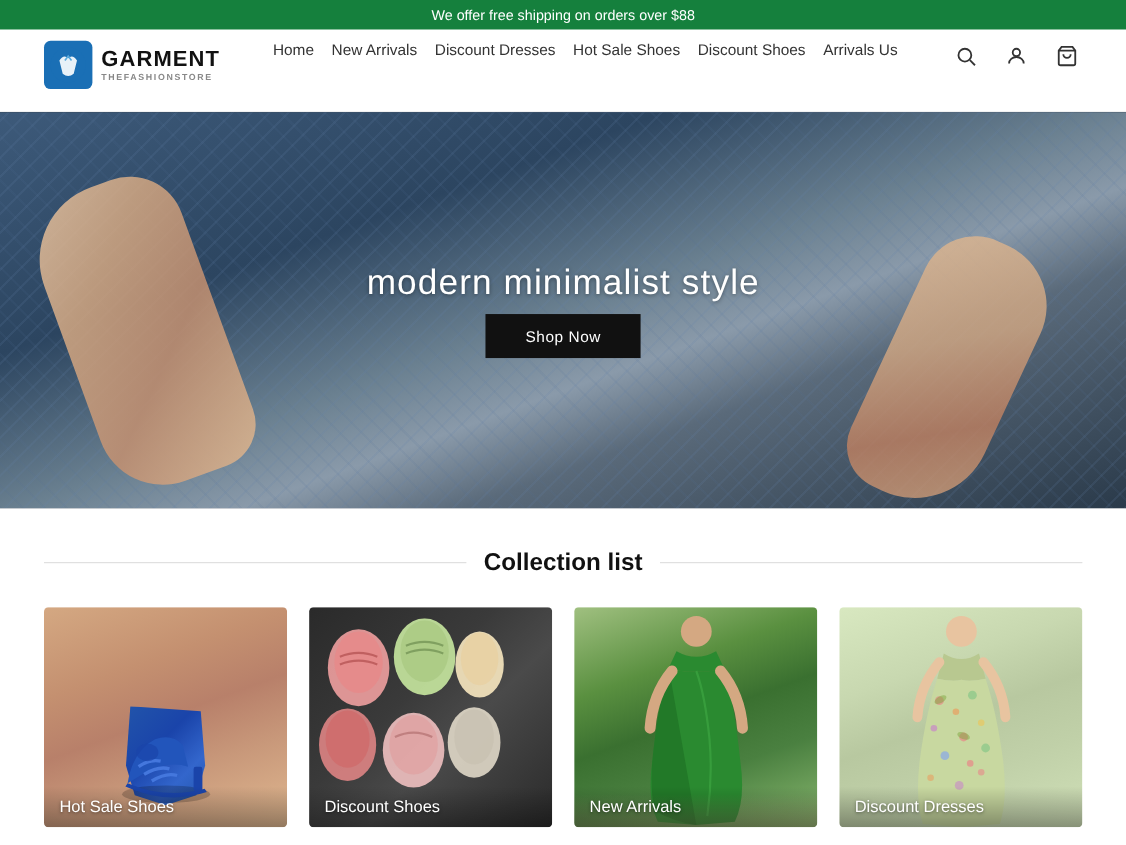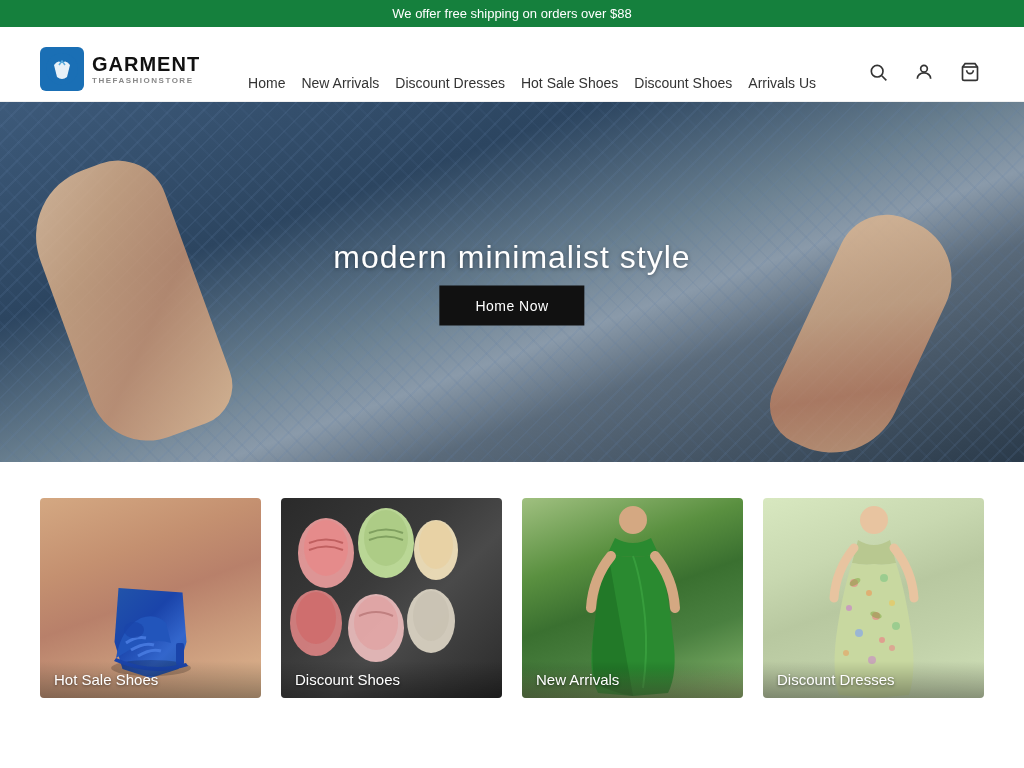"GARMENT" .header { align-items: flex-end -> flex-start }
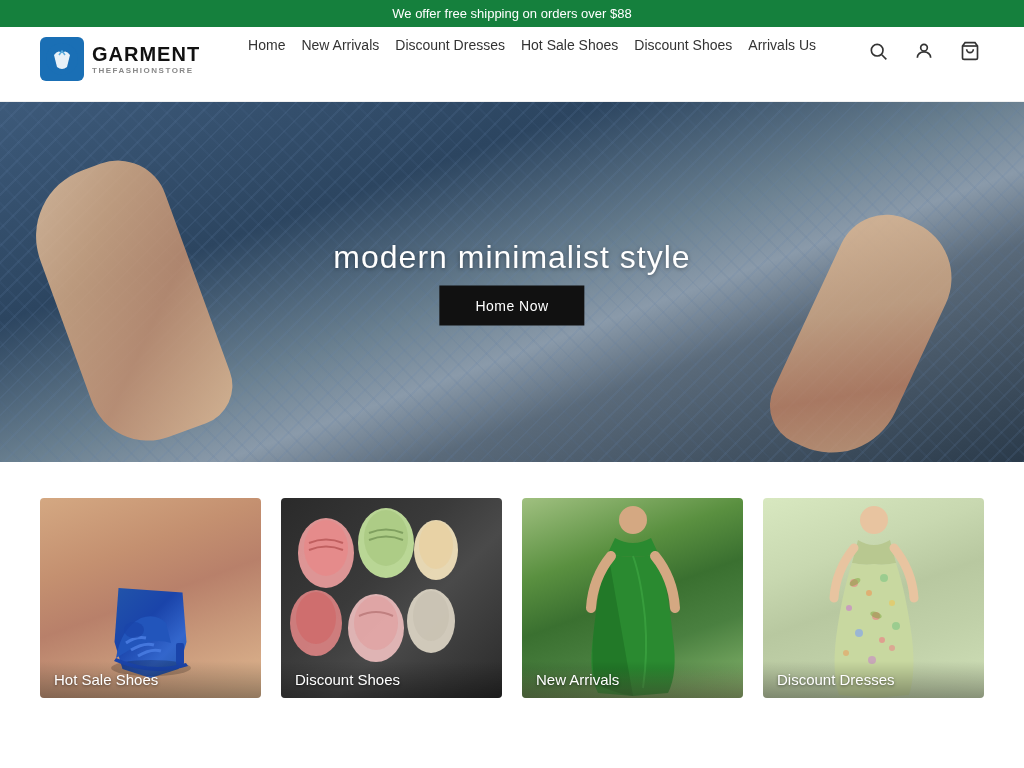"Home Now" button.hero-btn { text: Home -> Shop }
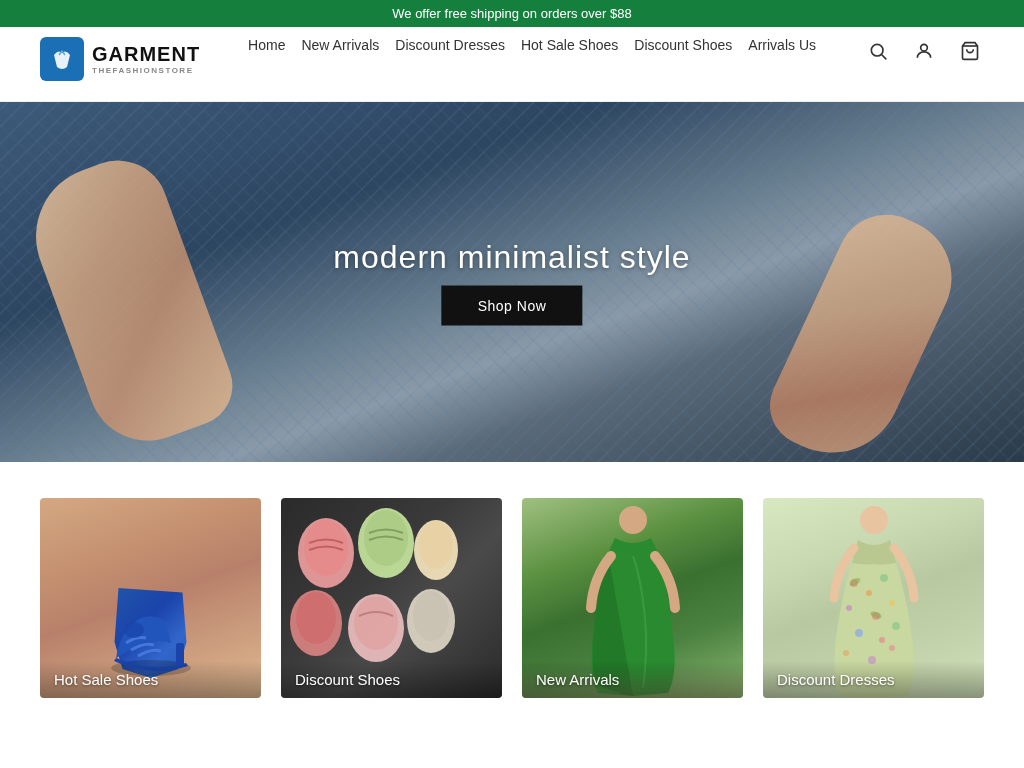"Collection list" div.collection-header { html: none -> <div> <div></div> <h2>Collection list</h2> <div></div> </div> }
